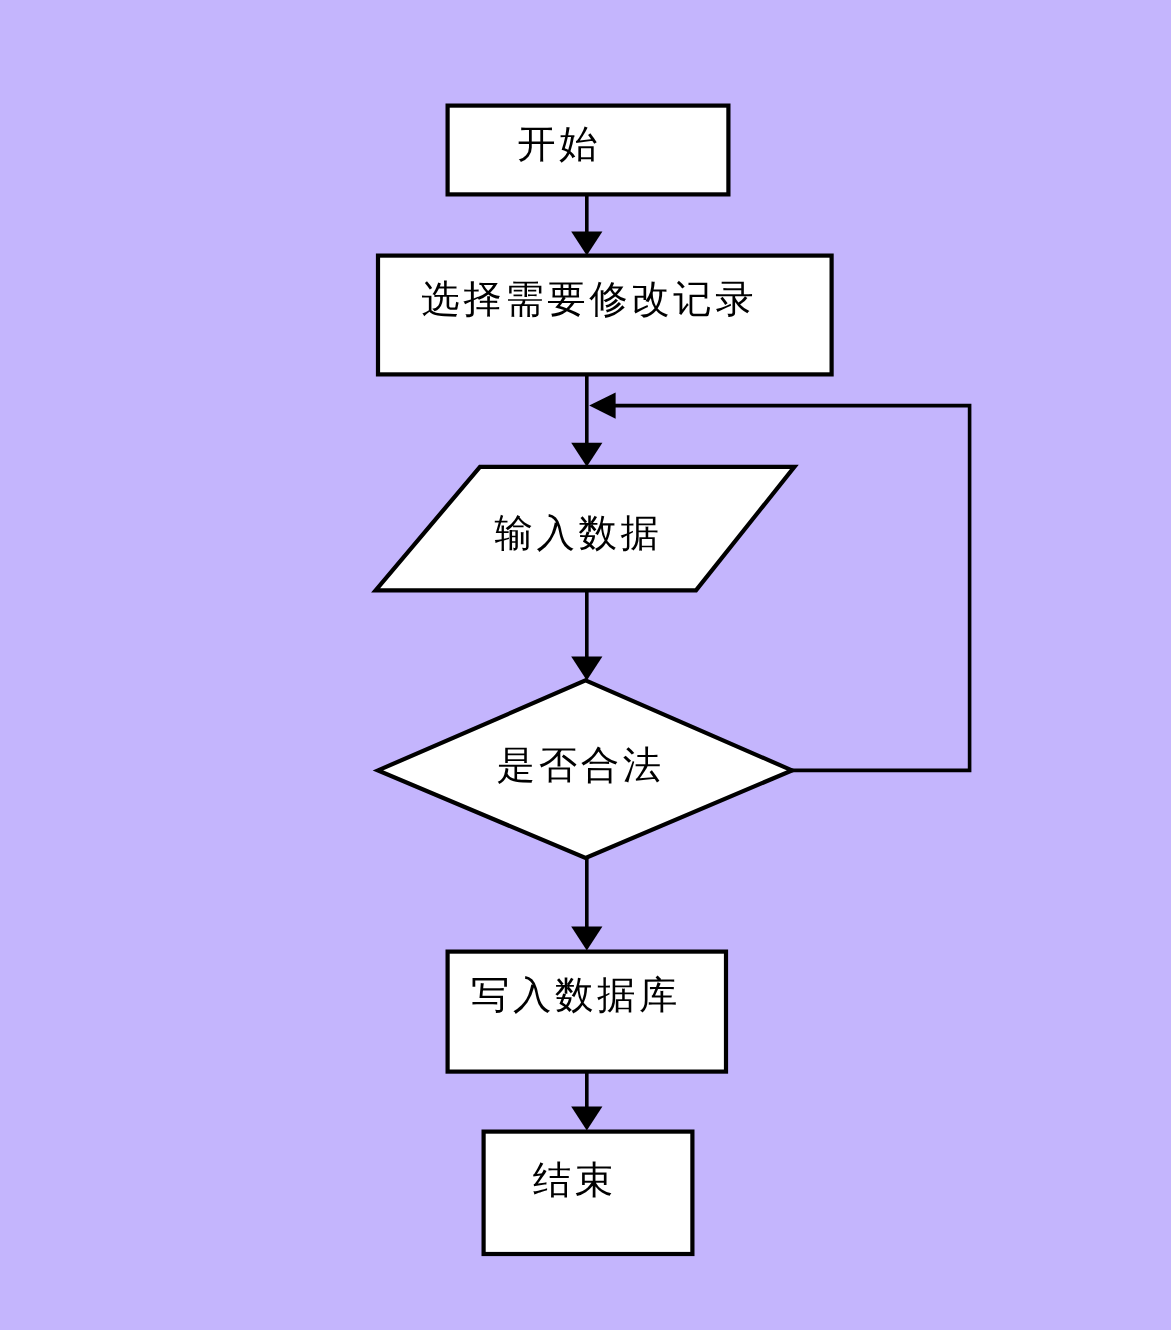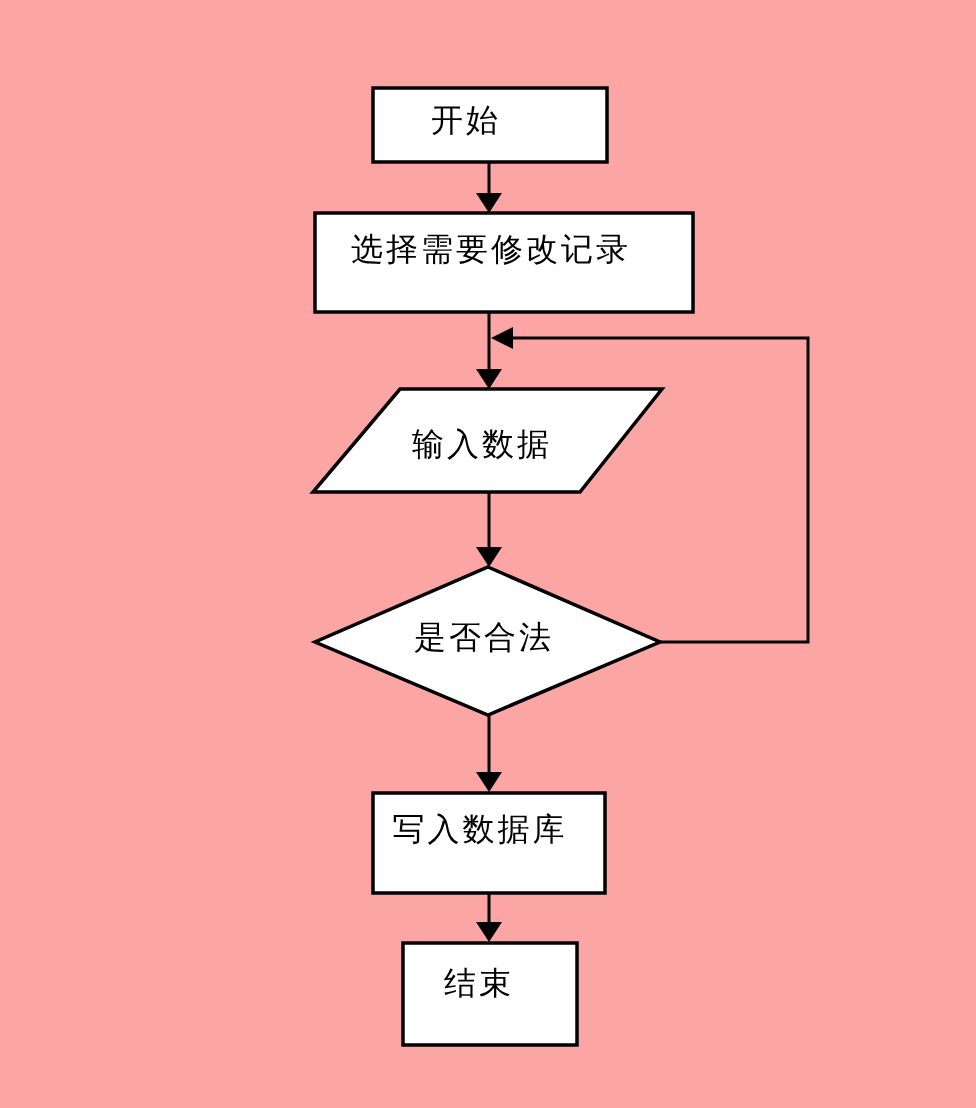"开始" .canvas { background: #fca5a5 -> #c4b5fd }
